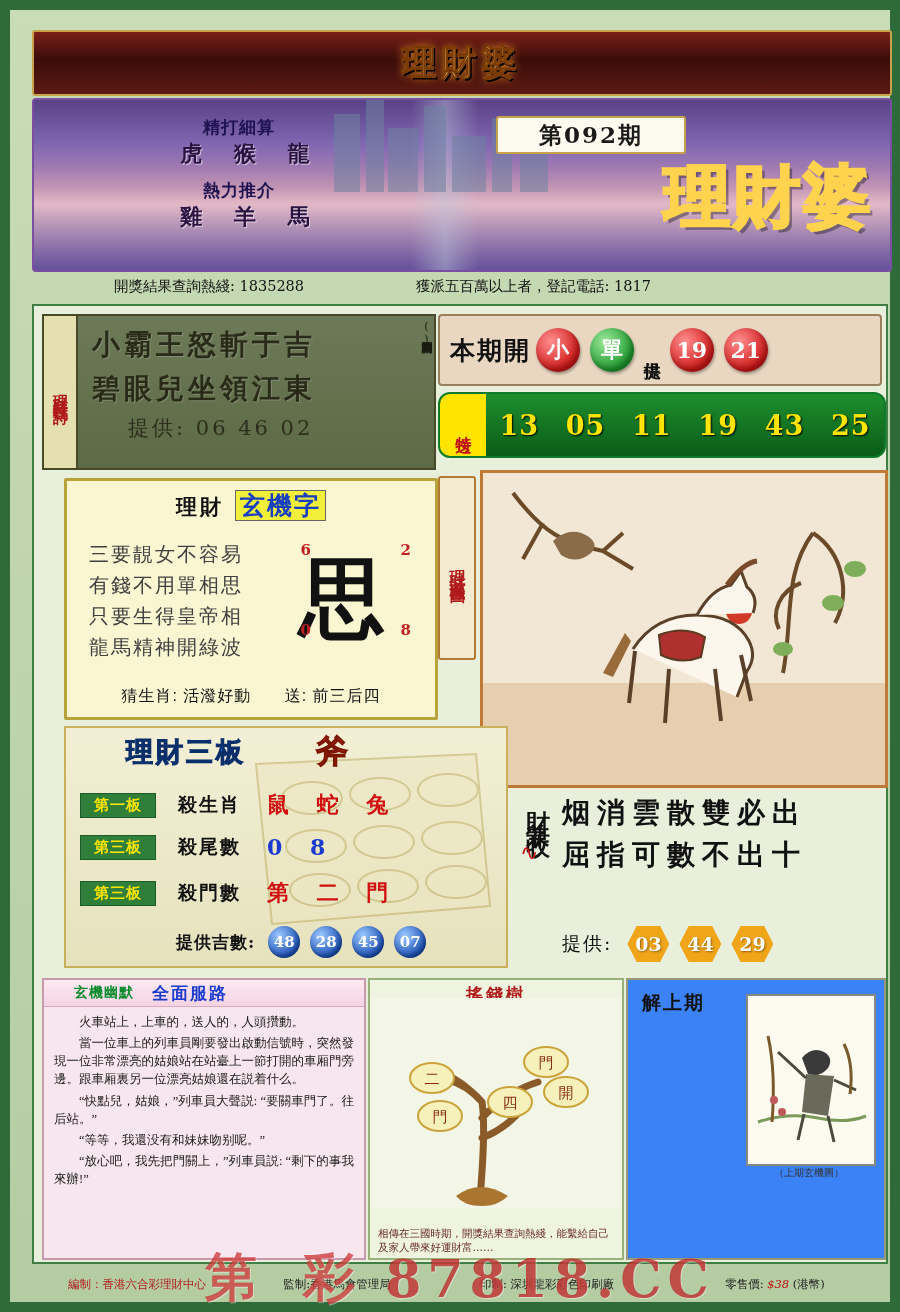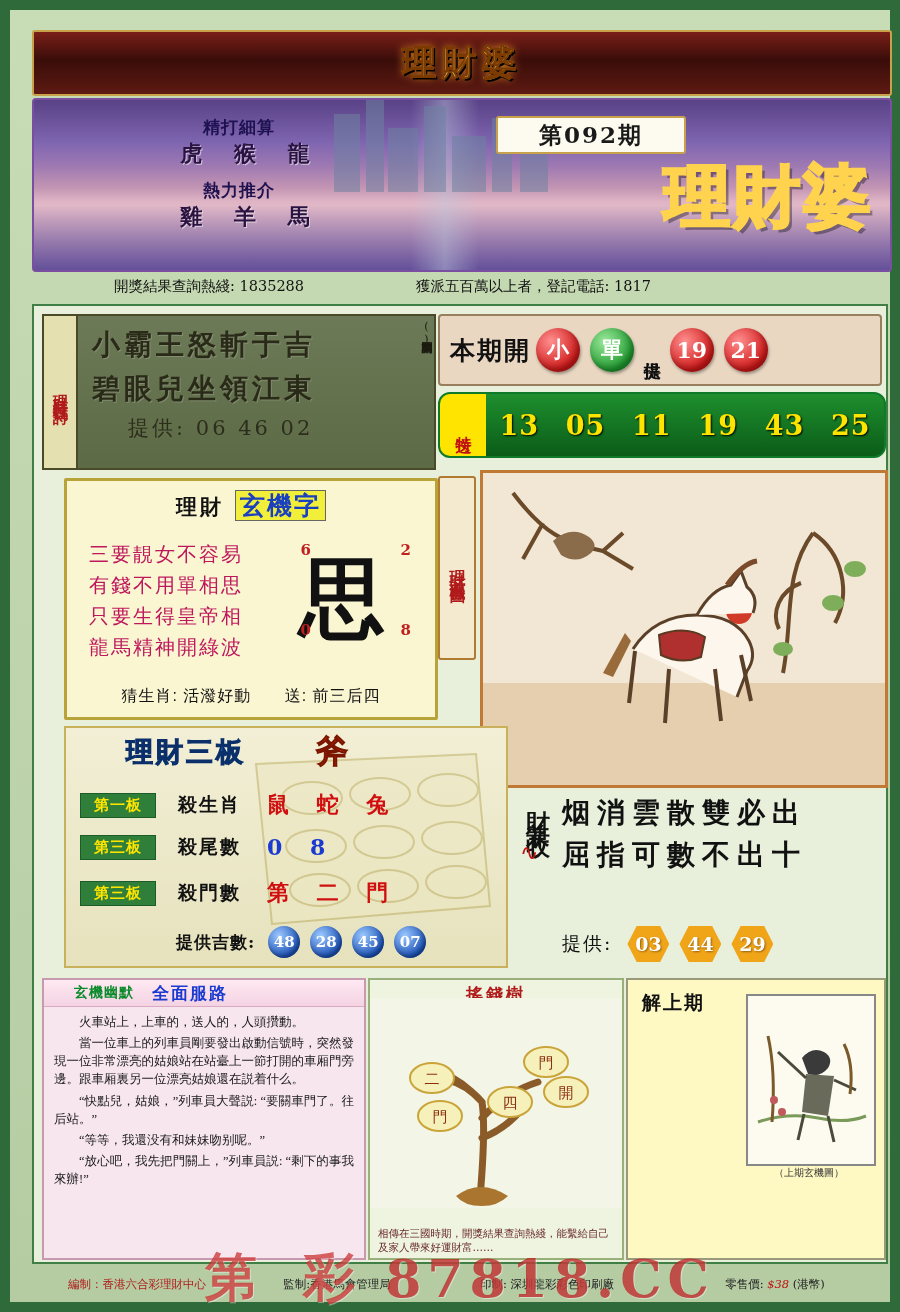"三要靚女不容易" .xj-poem { color: #be185d -> #404040 }
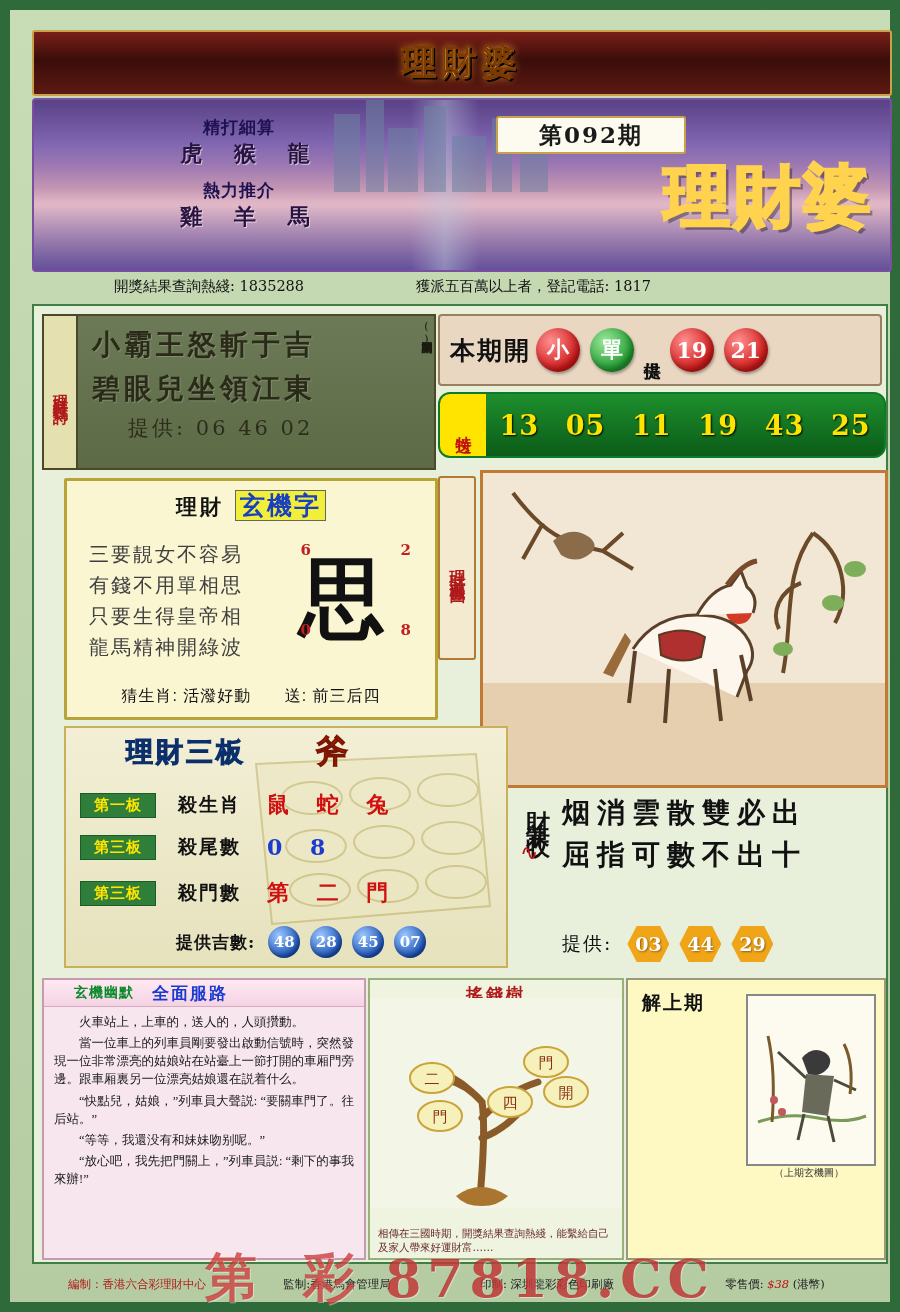"解上期" .last { background: #fef9c3 -> #3b82f6 }
